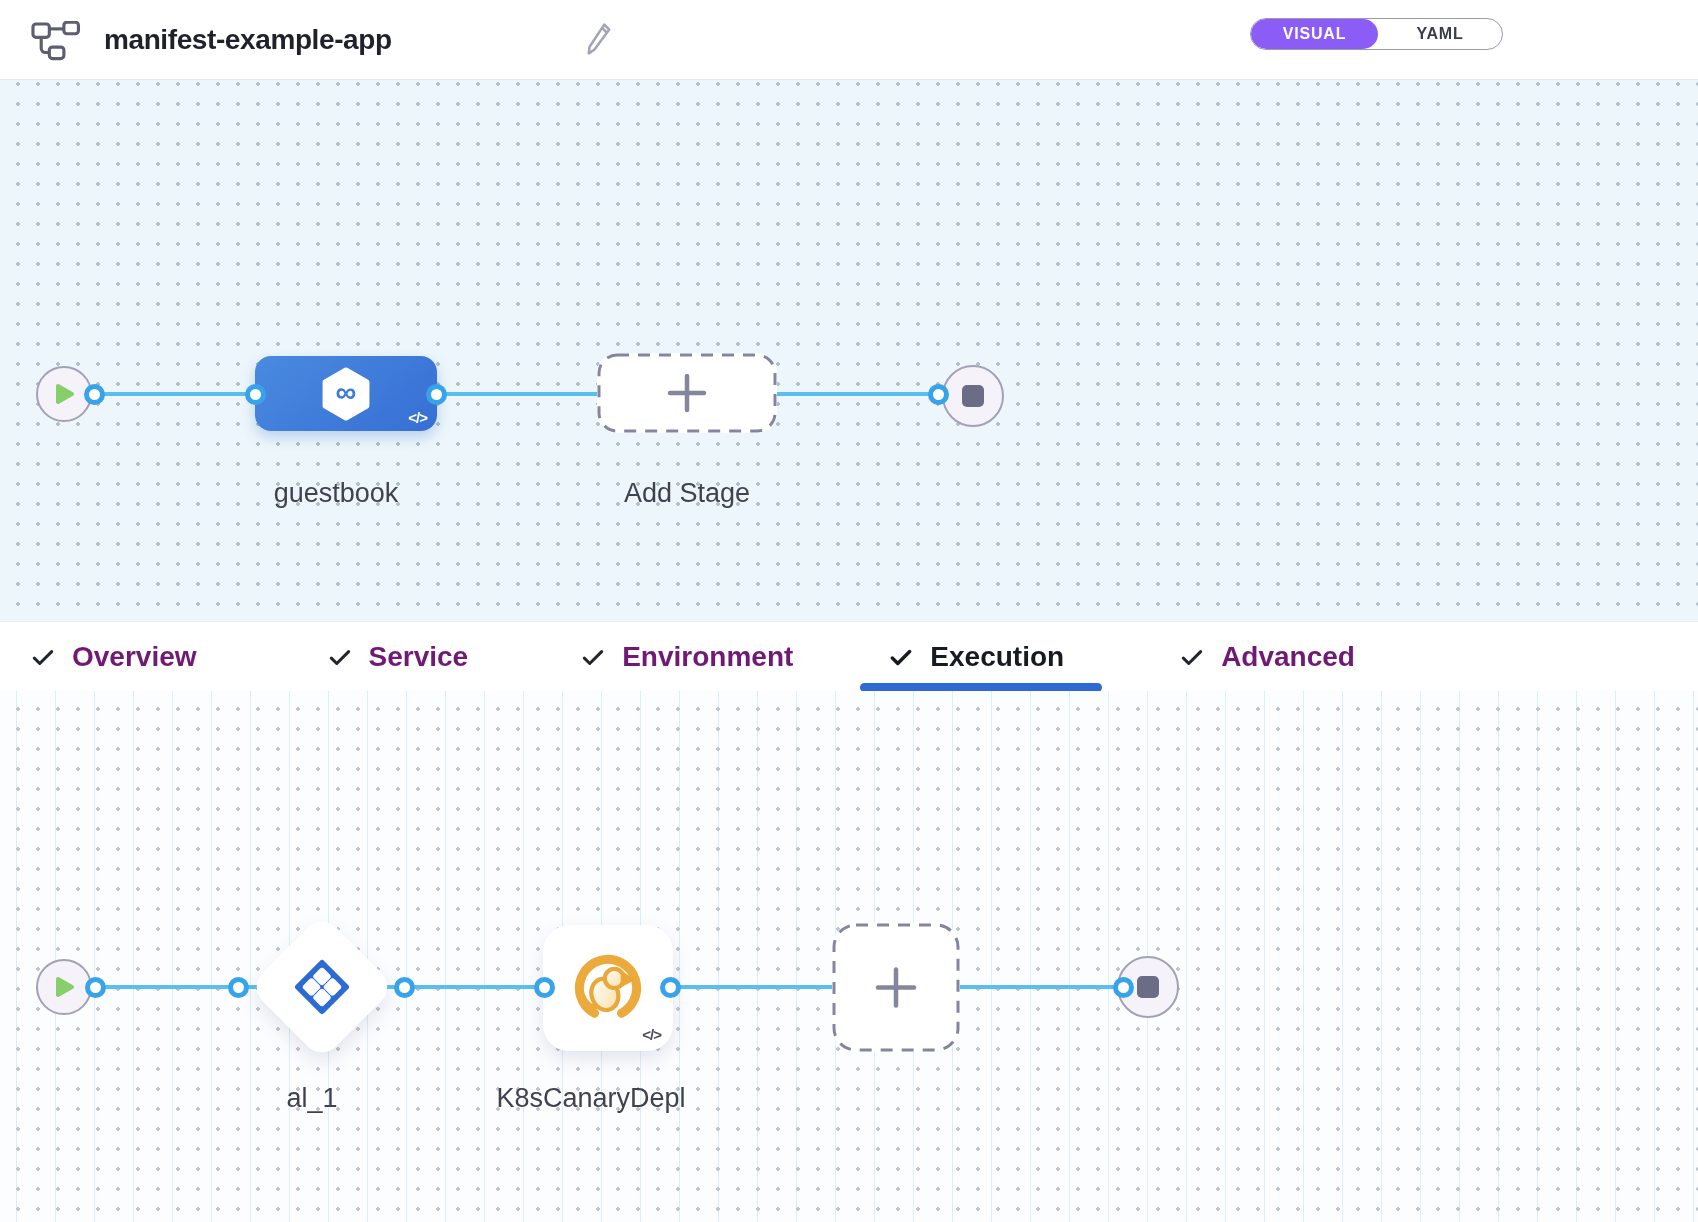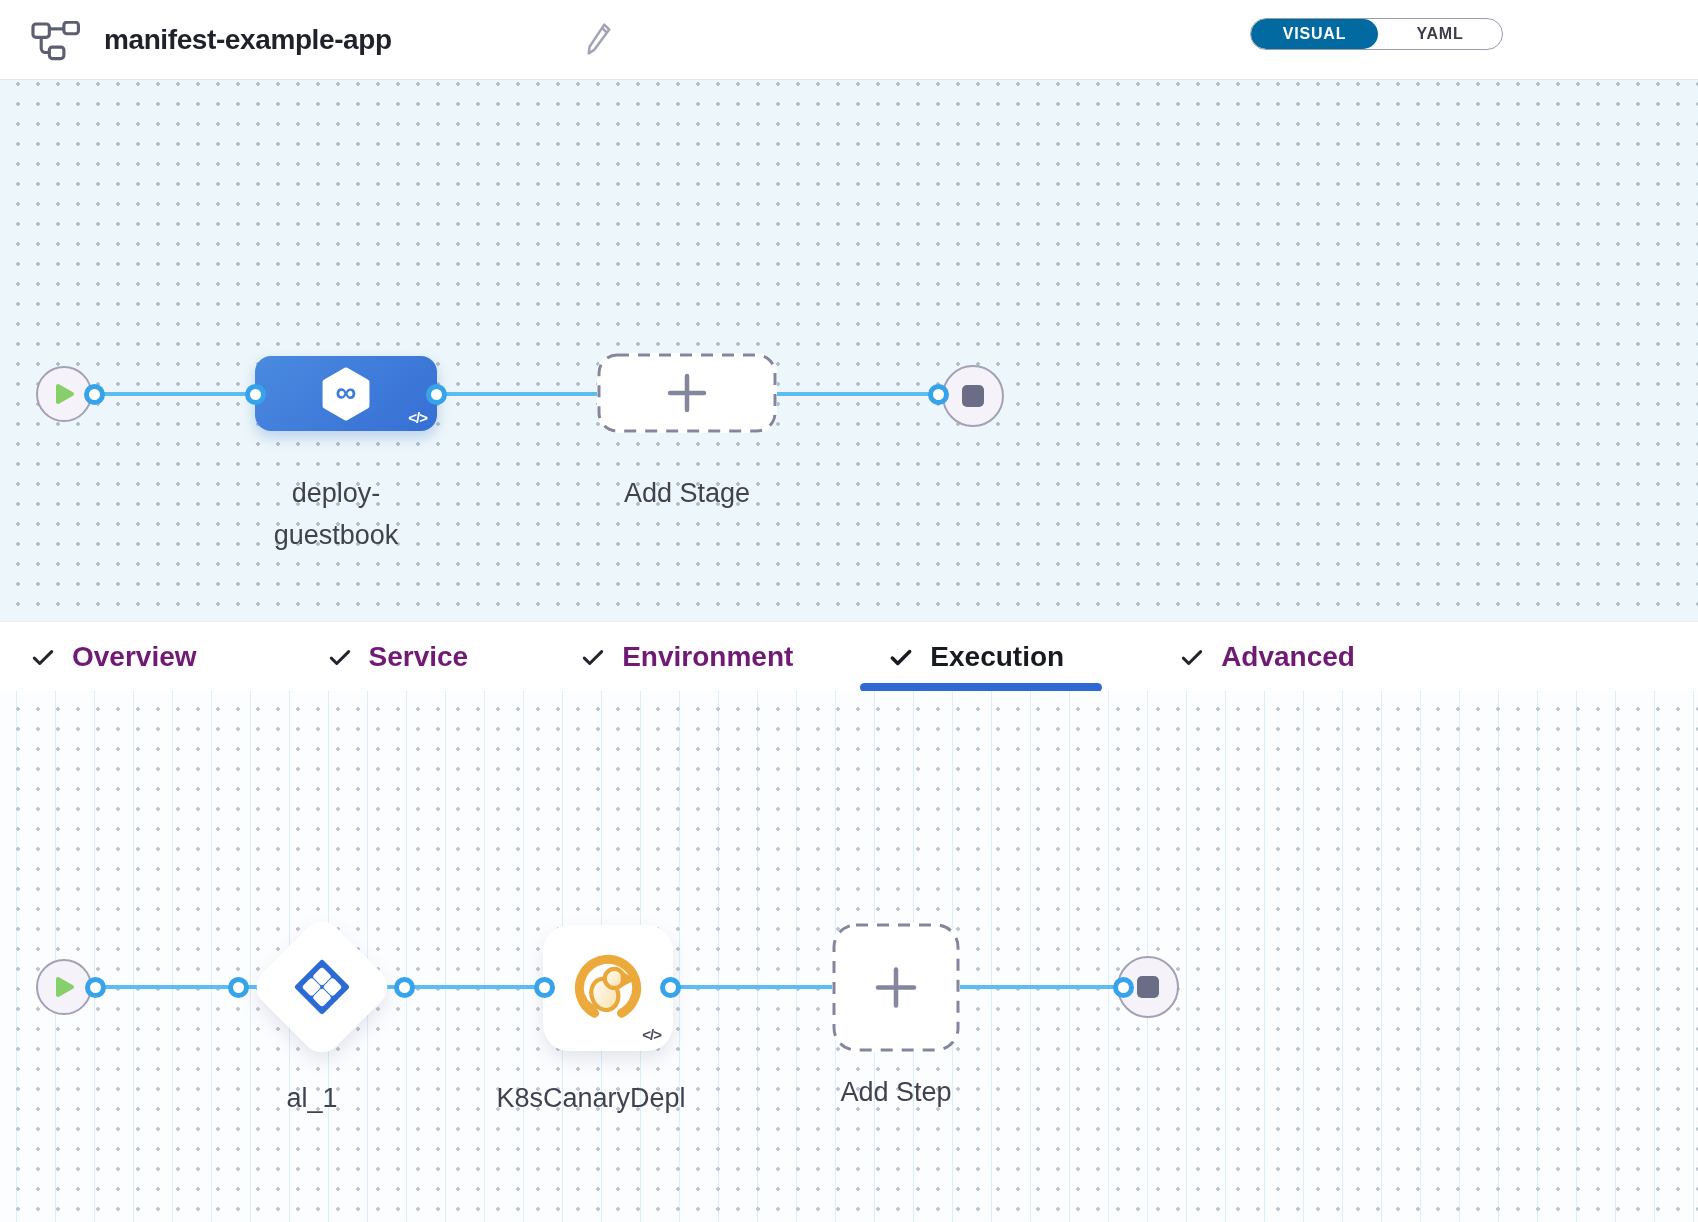"VISUAL" .toggle-seg.active { background: #0369a1 -> #8b5cf6 }
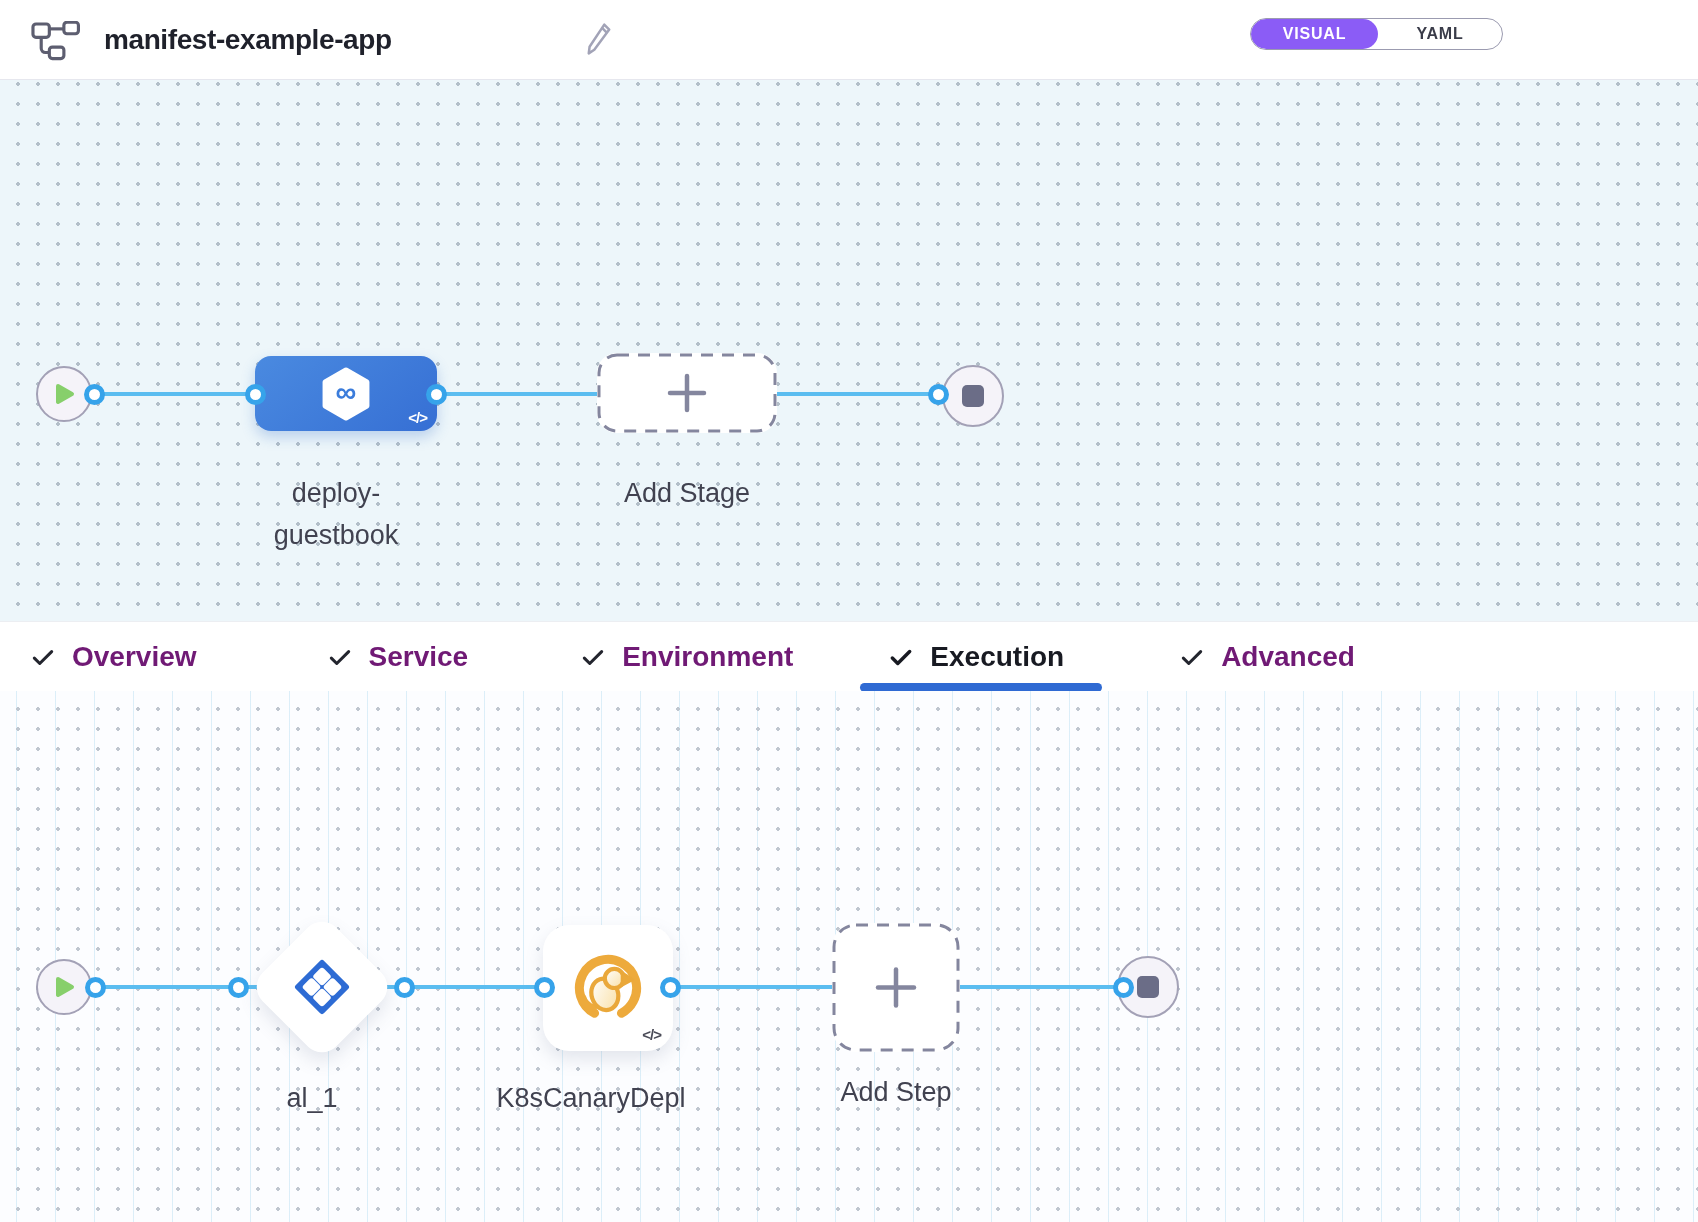"deploy-" div { html: <div>deploy-</div> -> none }
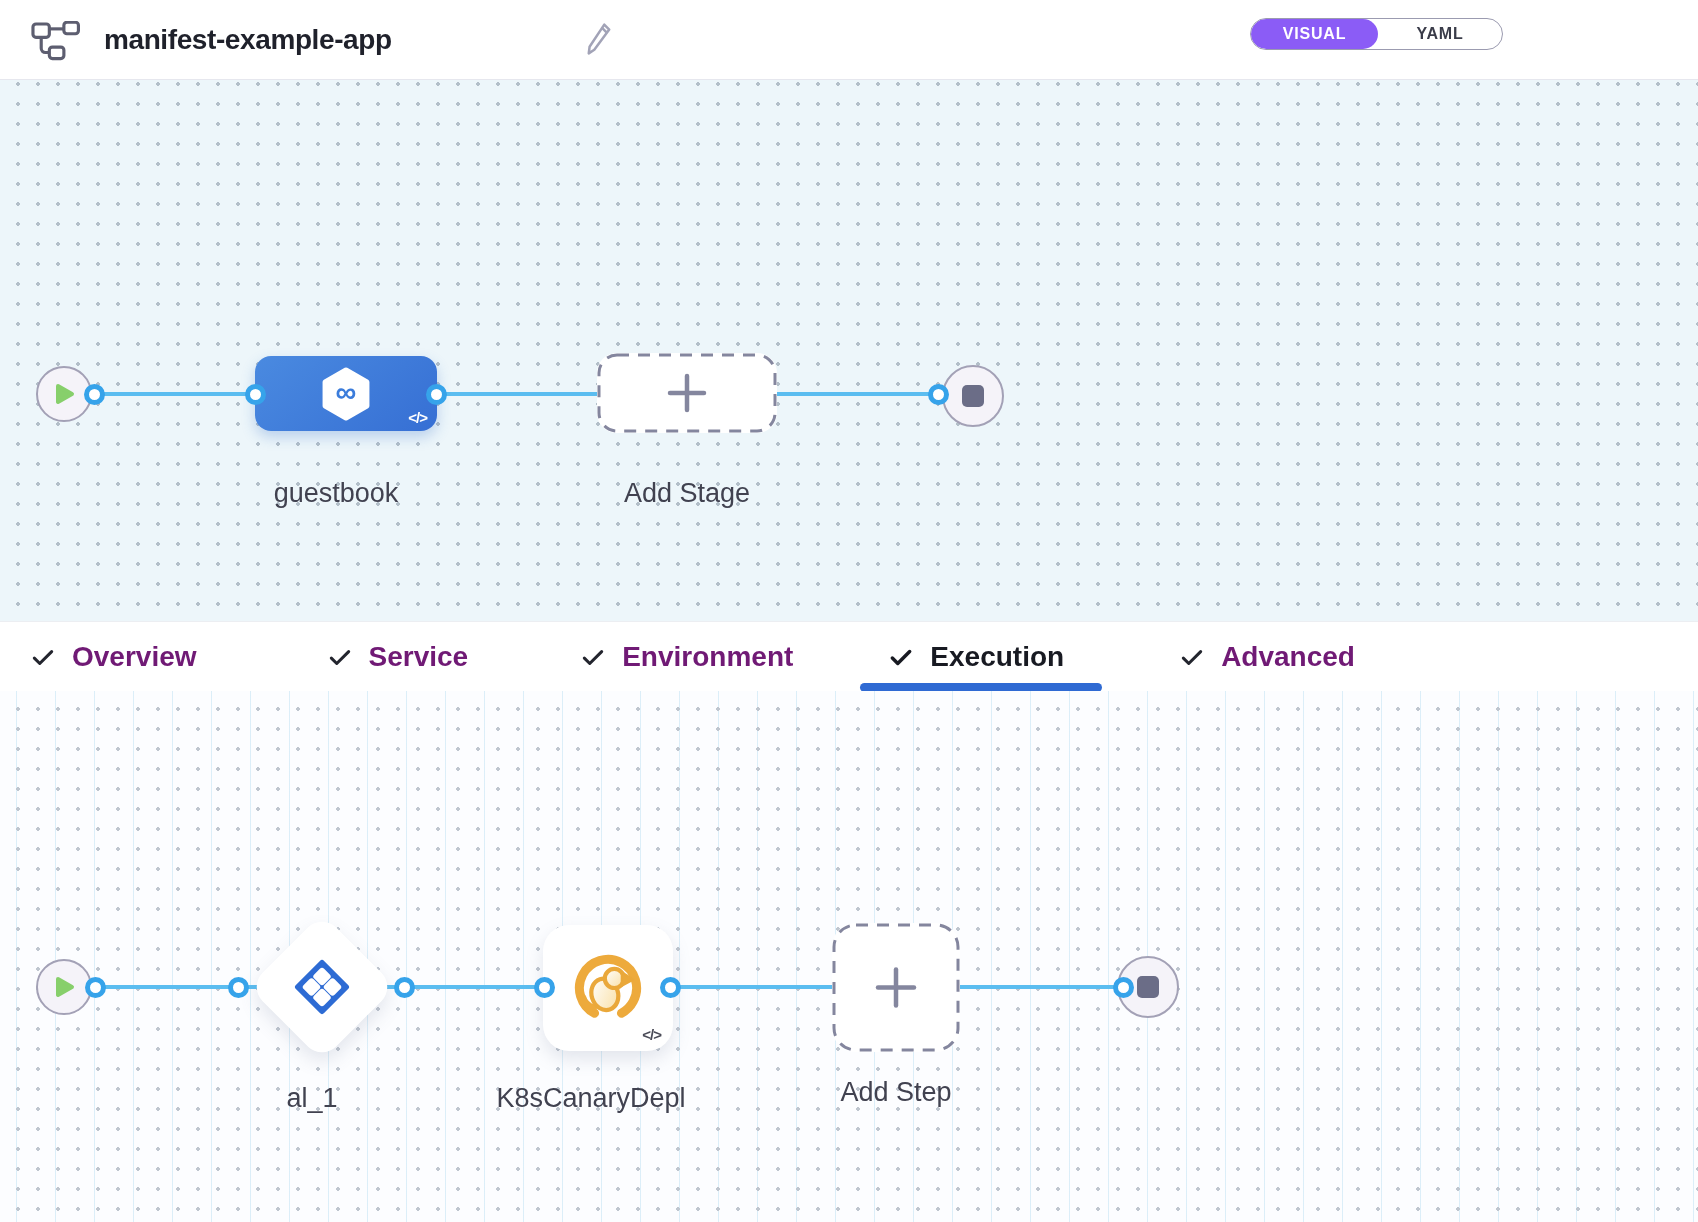"Add Step" div.node-label { html: <div>Add Step</div> -> none }
